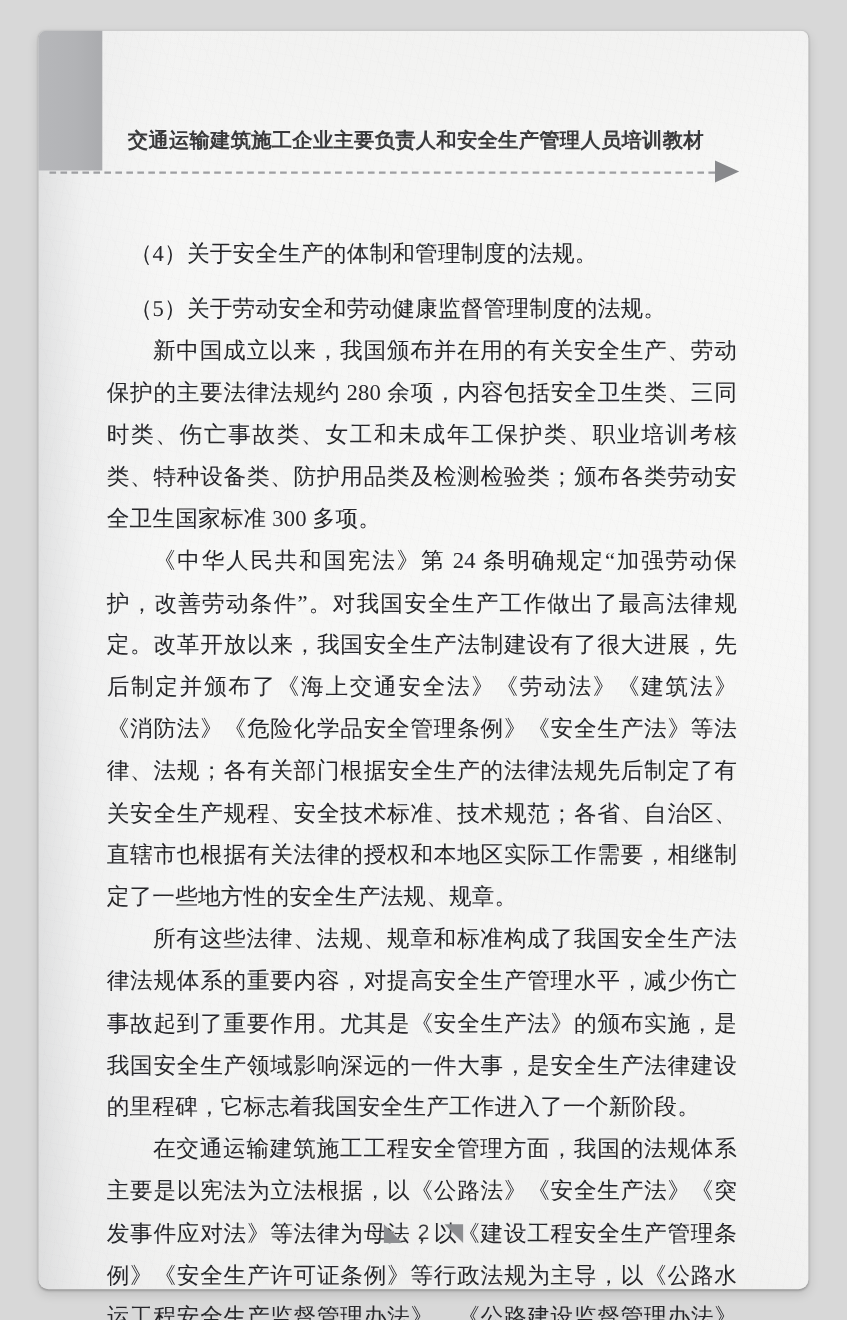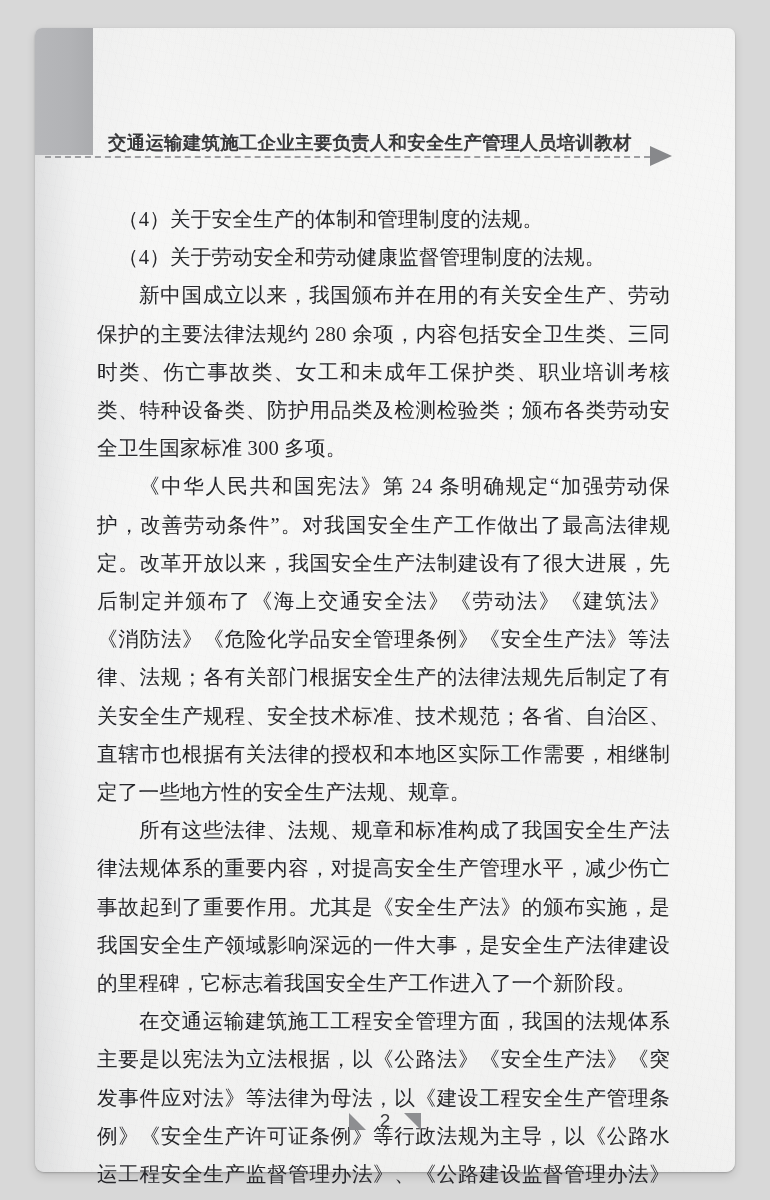"交通运输建筑施工企业主要负责人和安全生产管理人员培训教材" #header-title { text-align: none -> center; top: 130px -> 115px }
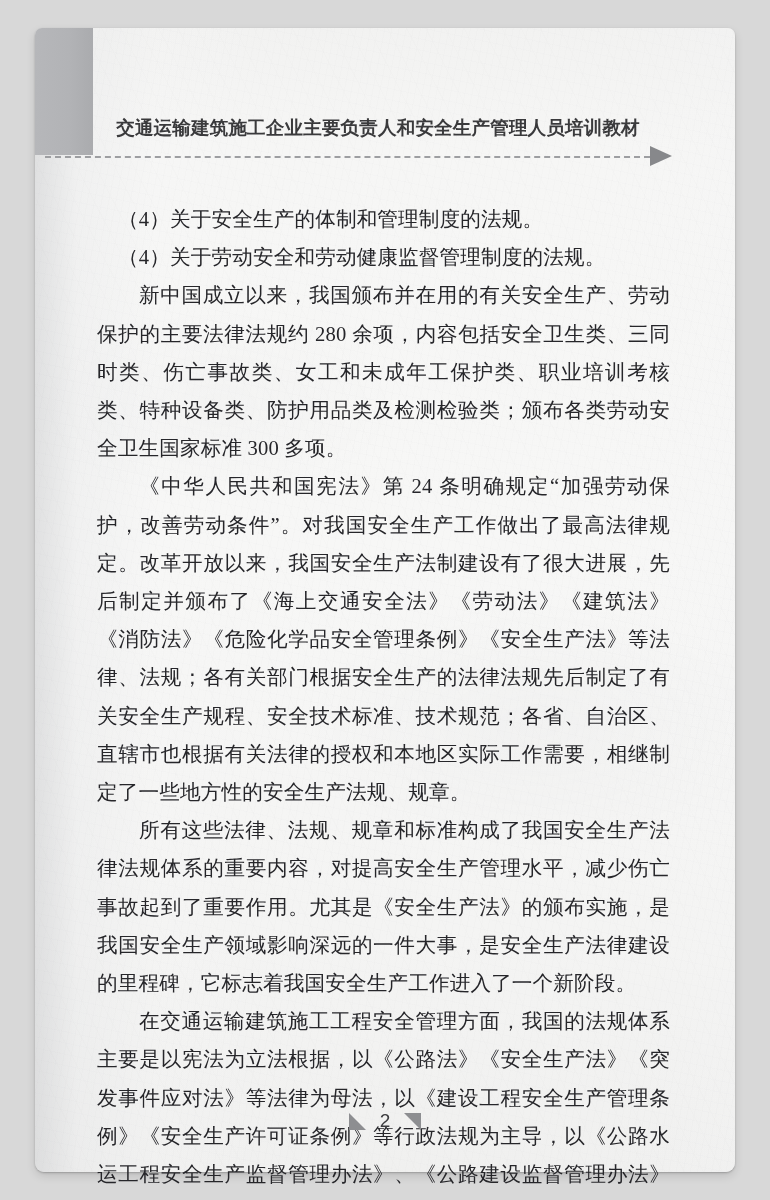"（4）关于安全生产的体制和管理制度的法规。" .para.indent1 { margin-top: none -> 12px }
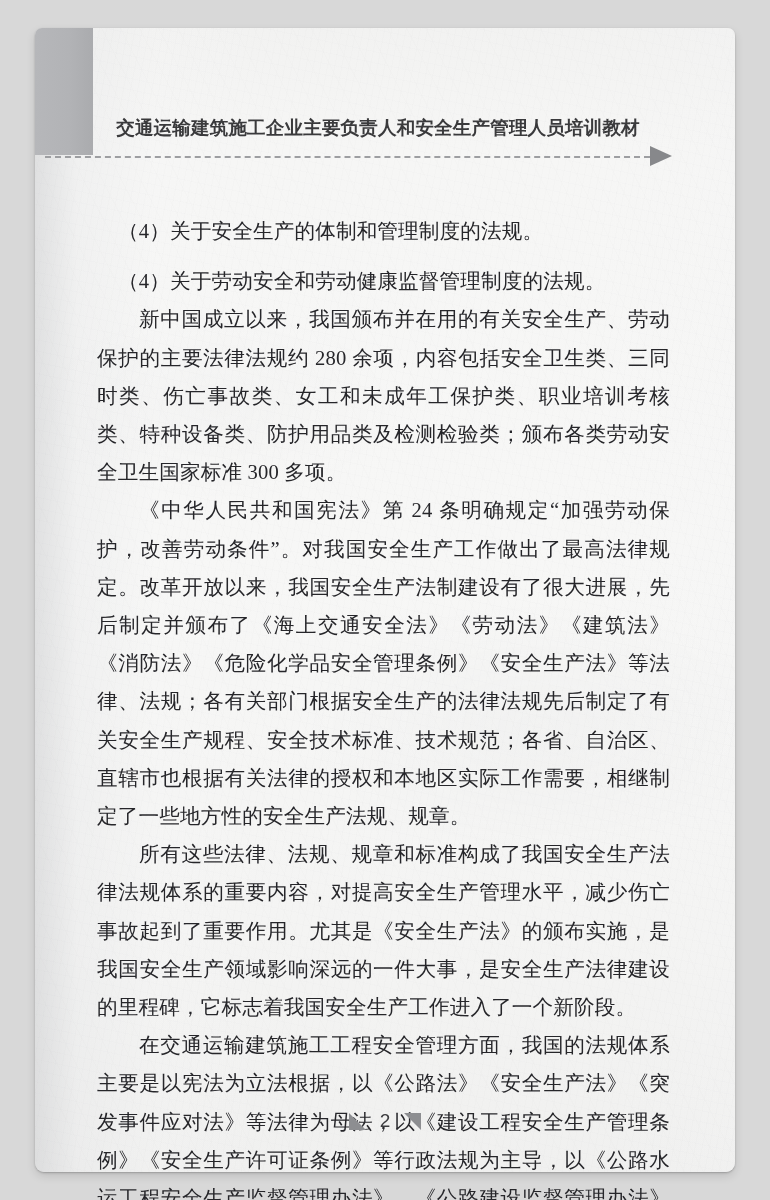"（4）关于劳动安全和劳动健康监督管理制度的法规。" p.para { text: 4 -> 5 }
